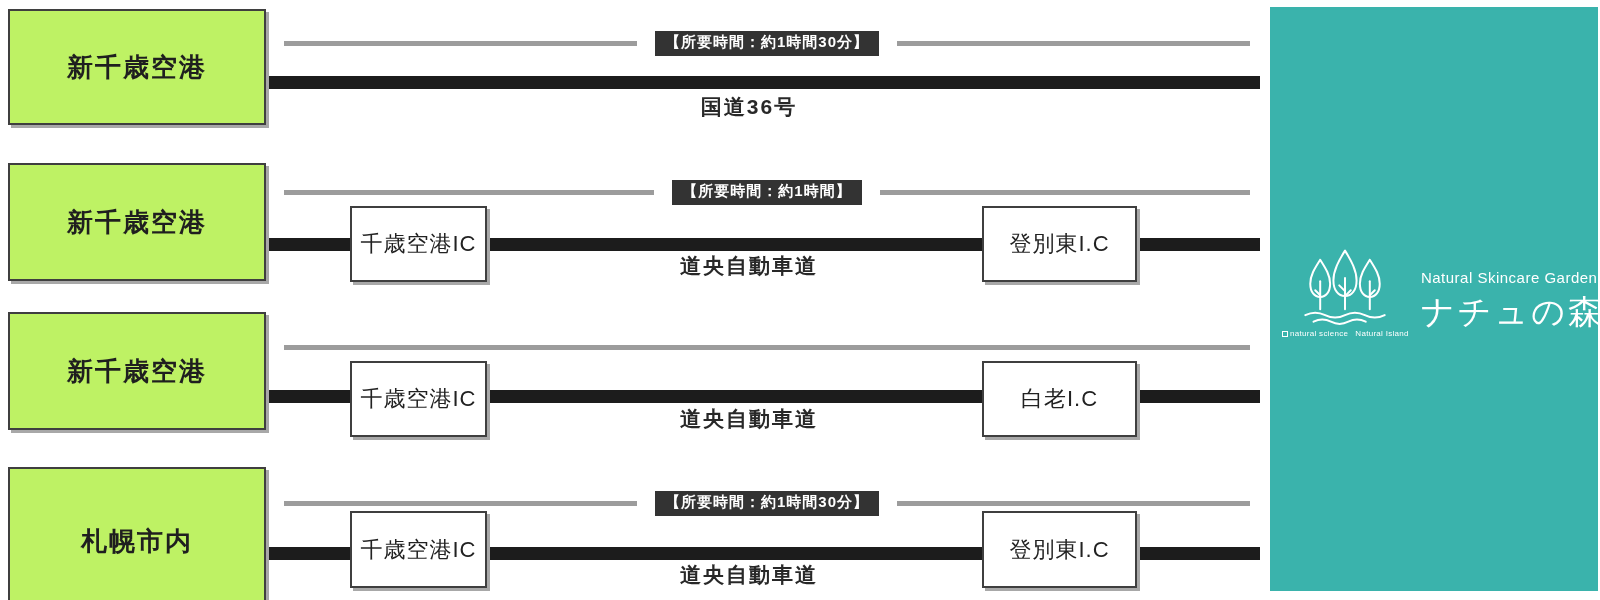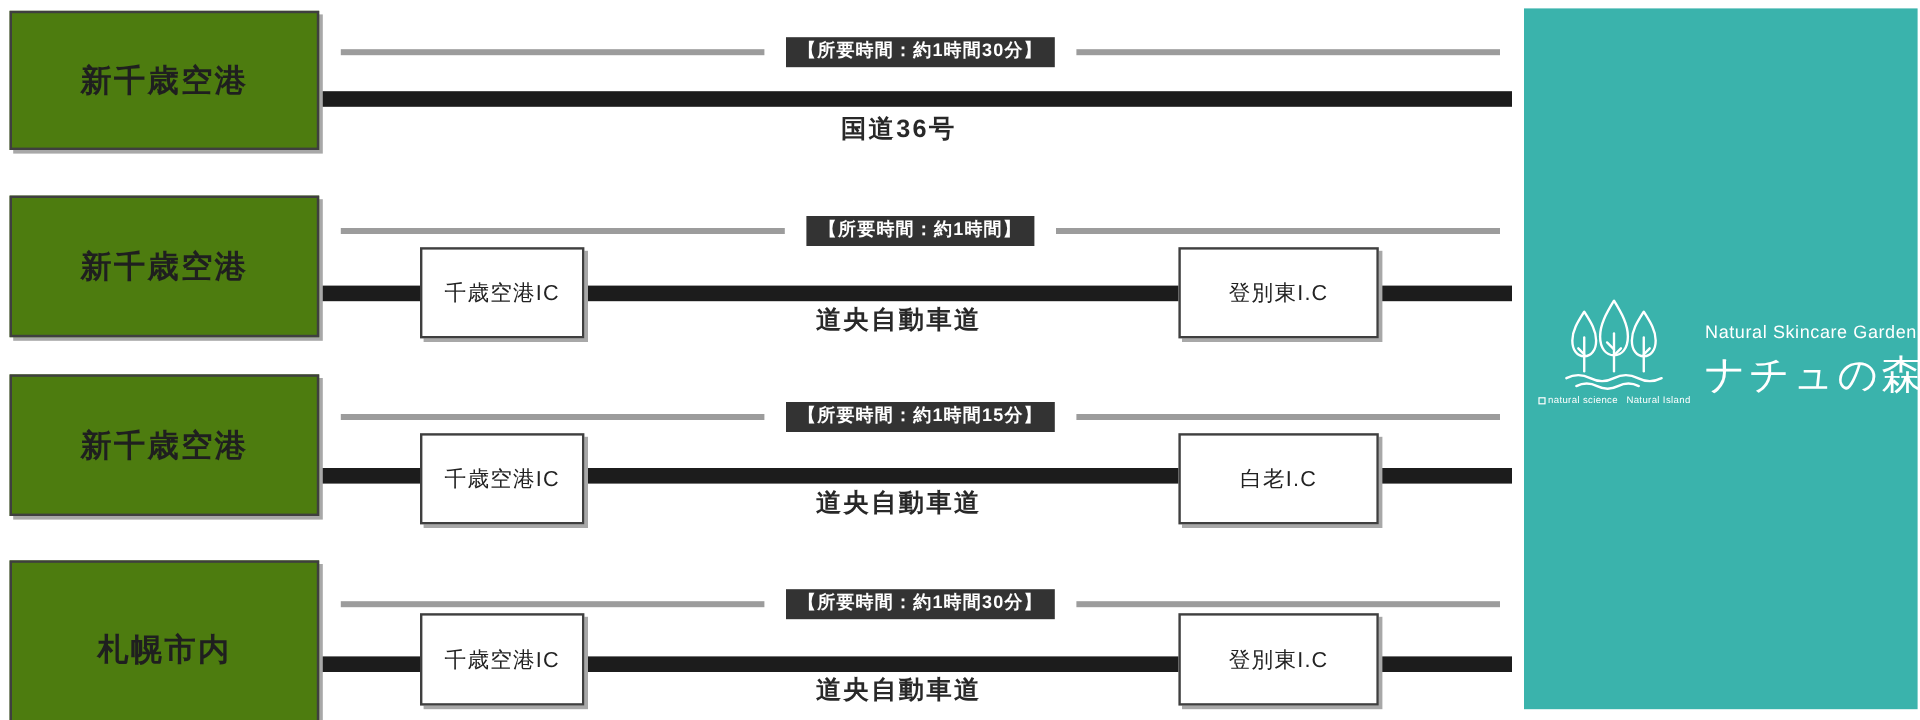"新千歳空港" .origin { background: #4d7c0f -> #bef264 }
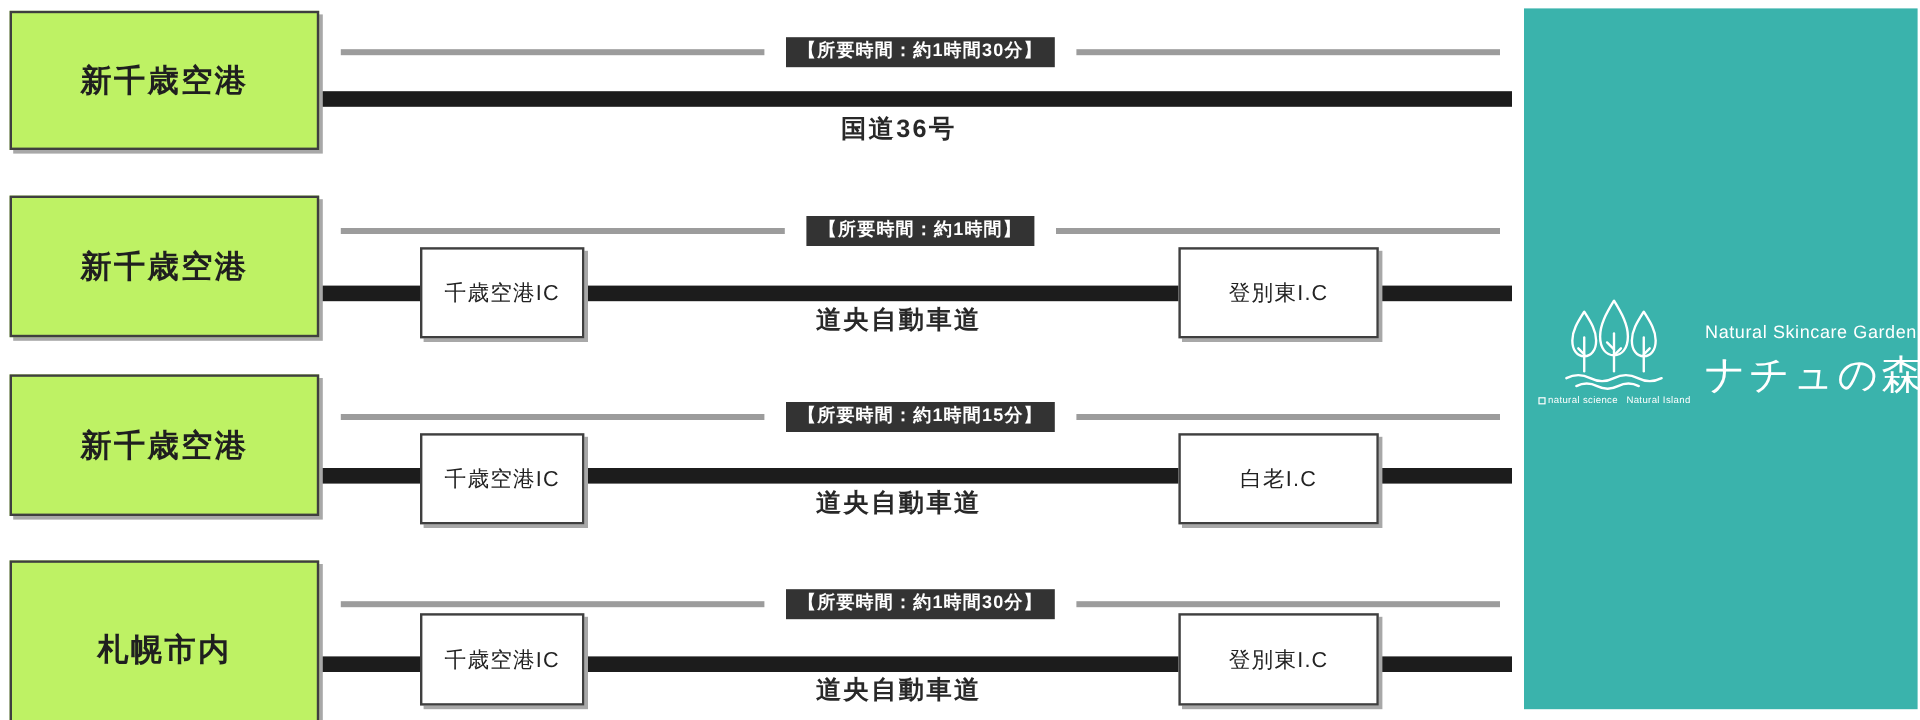"千歳空港IC" .ic { font-size: 18px -> 22px }
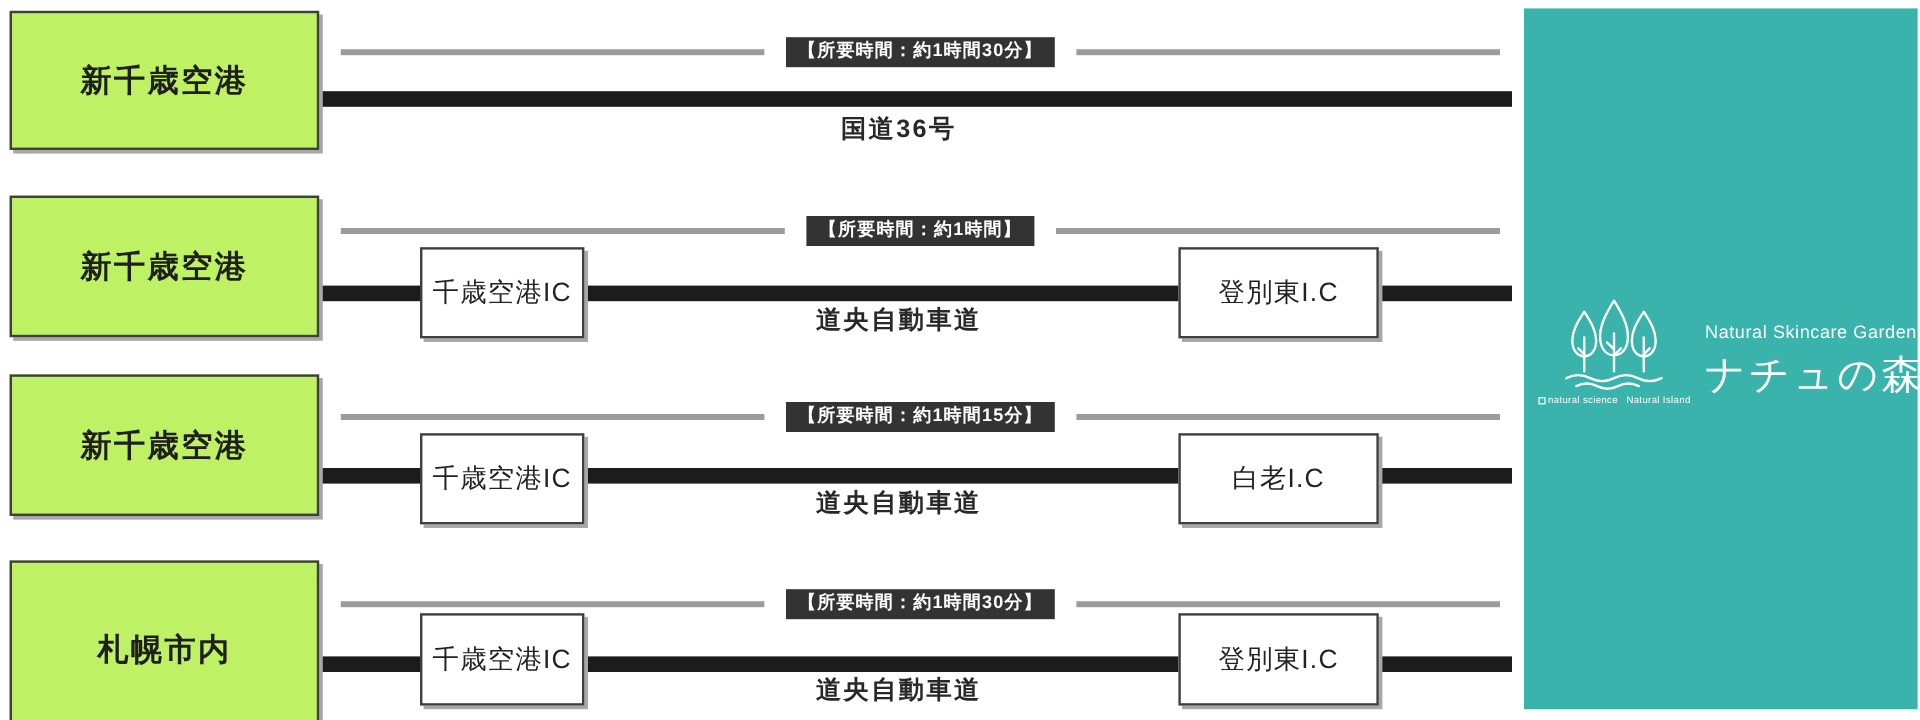"登別東I.C" .icb { width: 167px -> 155px }
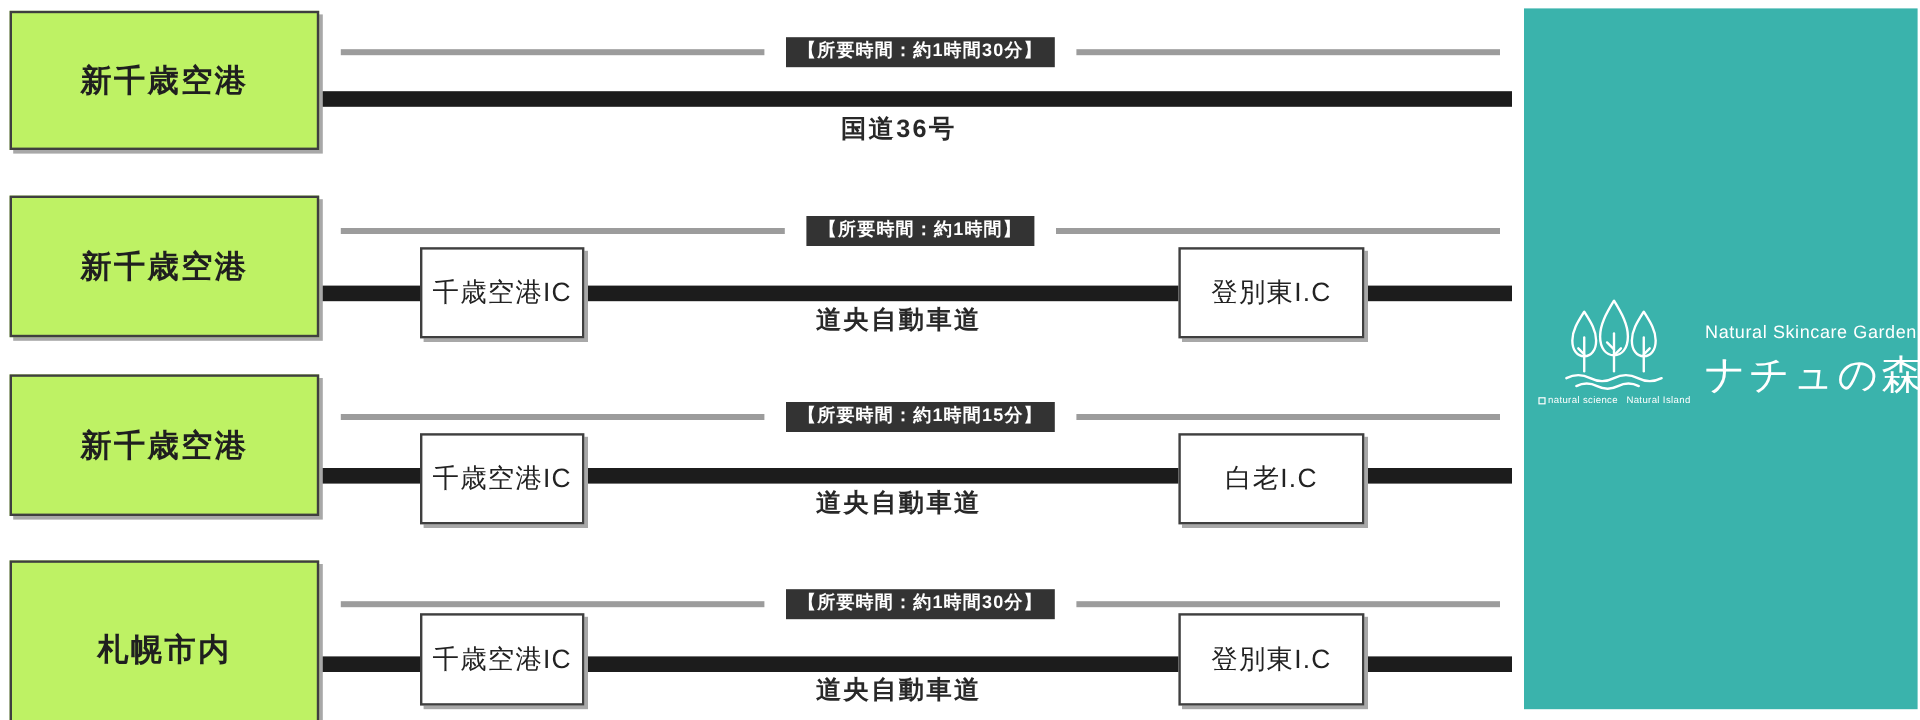"【所要時間：約1時間15分】" span.time-label { html: <span>【所要時間：約1時間15分】</span> -> none }
